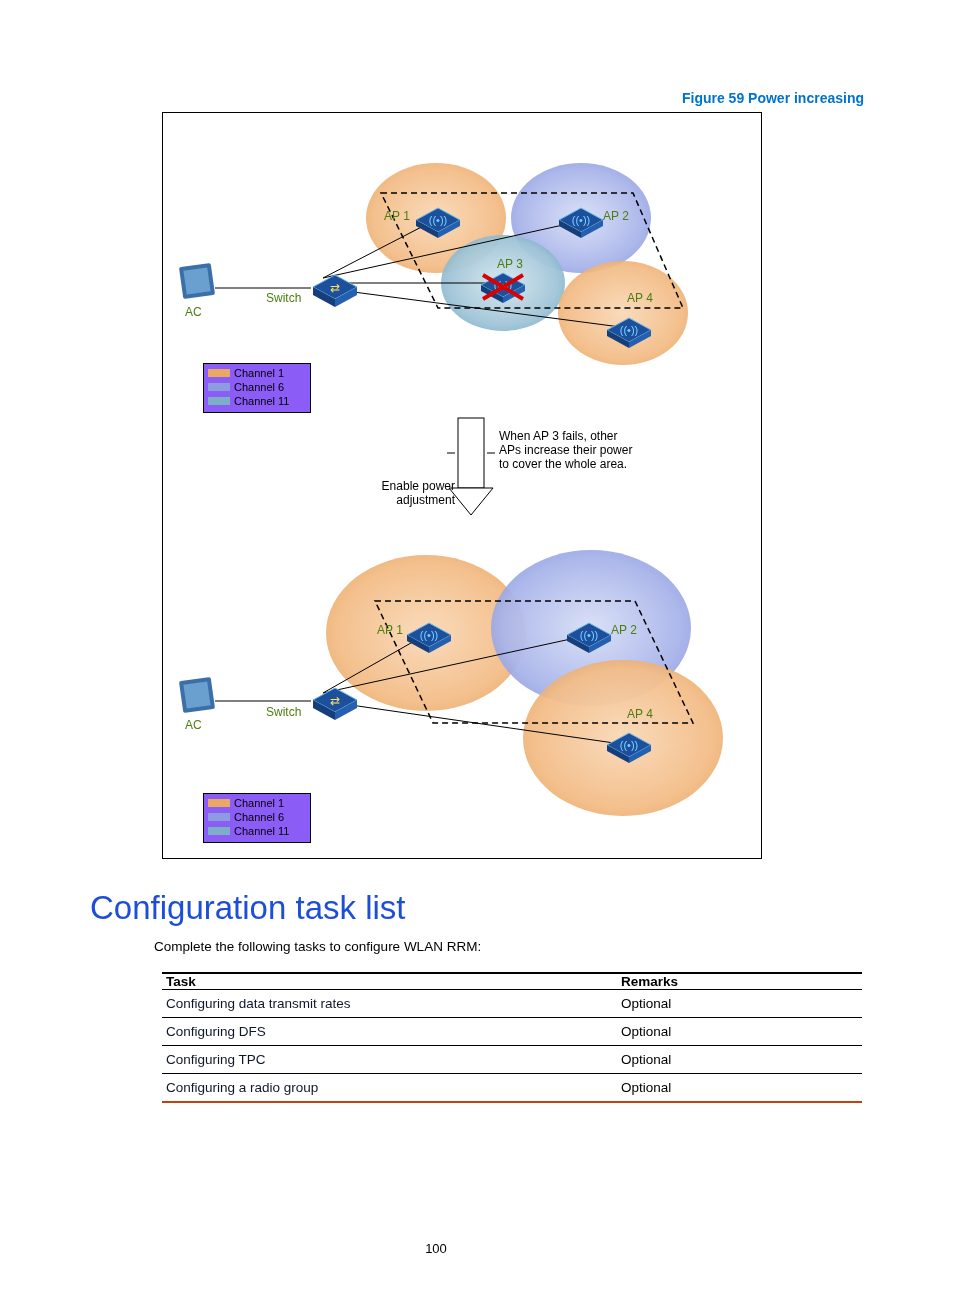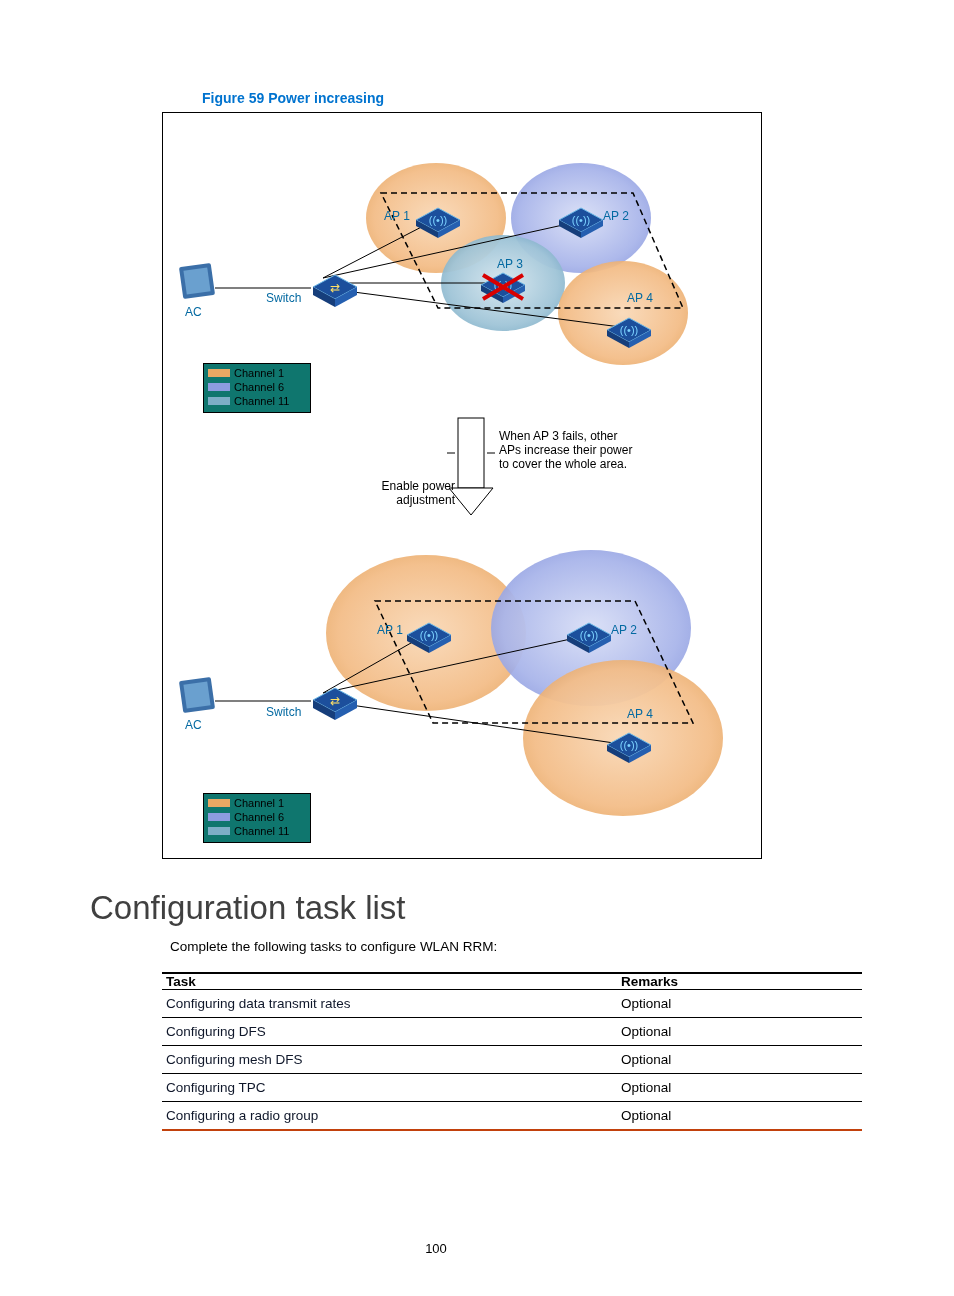"Figure 59 Power increasing" .figure-caption { text-align: none -> right }
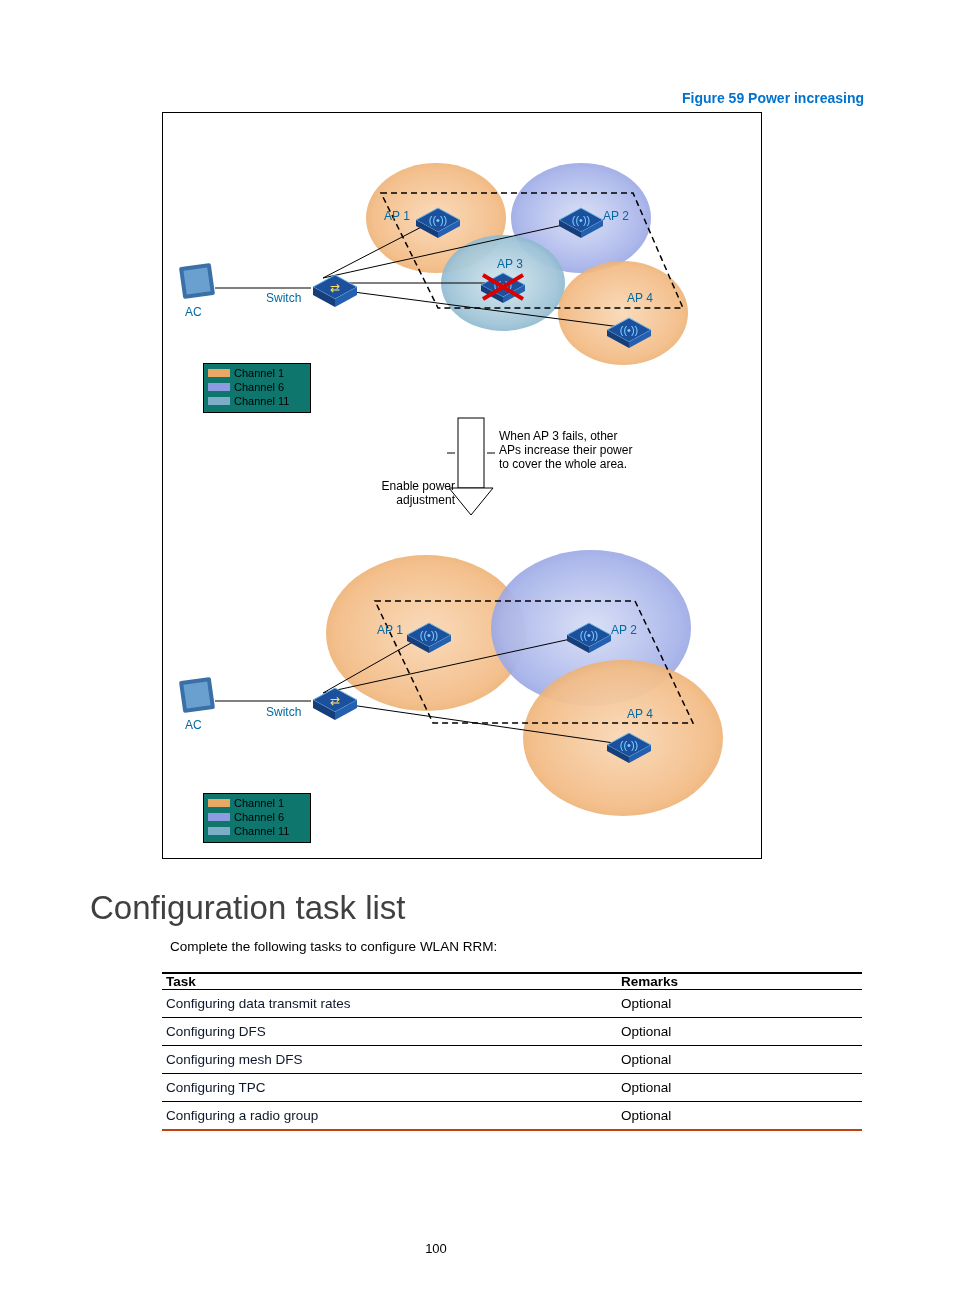"AP 1" .flabel { color: #0369a1 -> #4d7c0f }
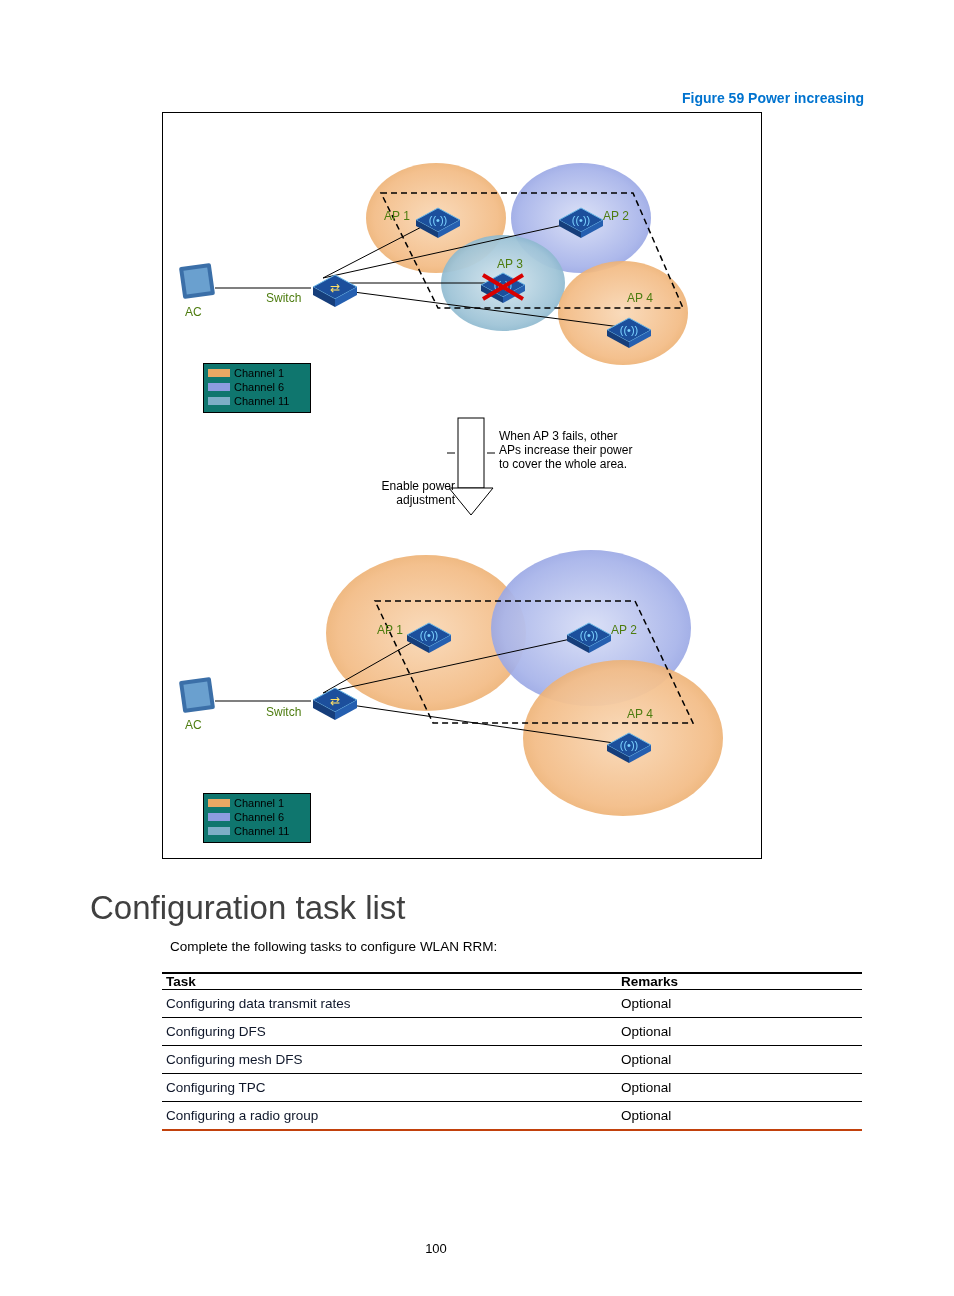"Channel 1" .legend-box { background: #0f766e -> #8b5cf6 }
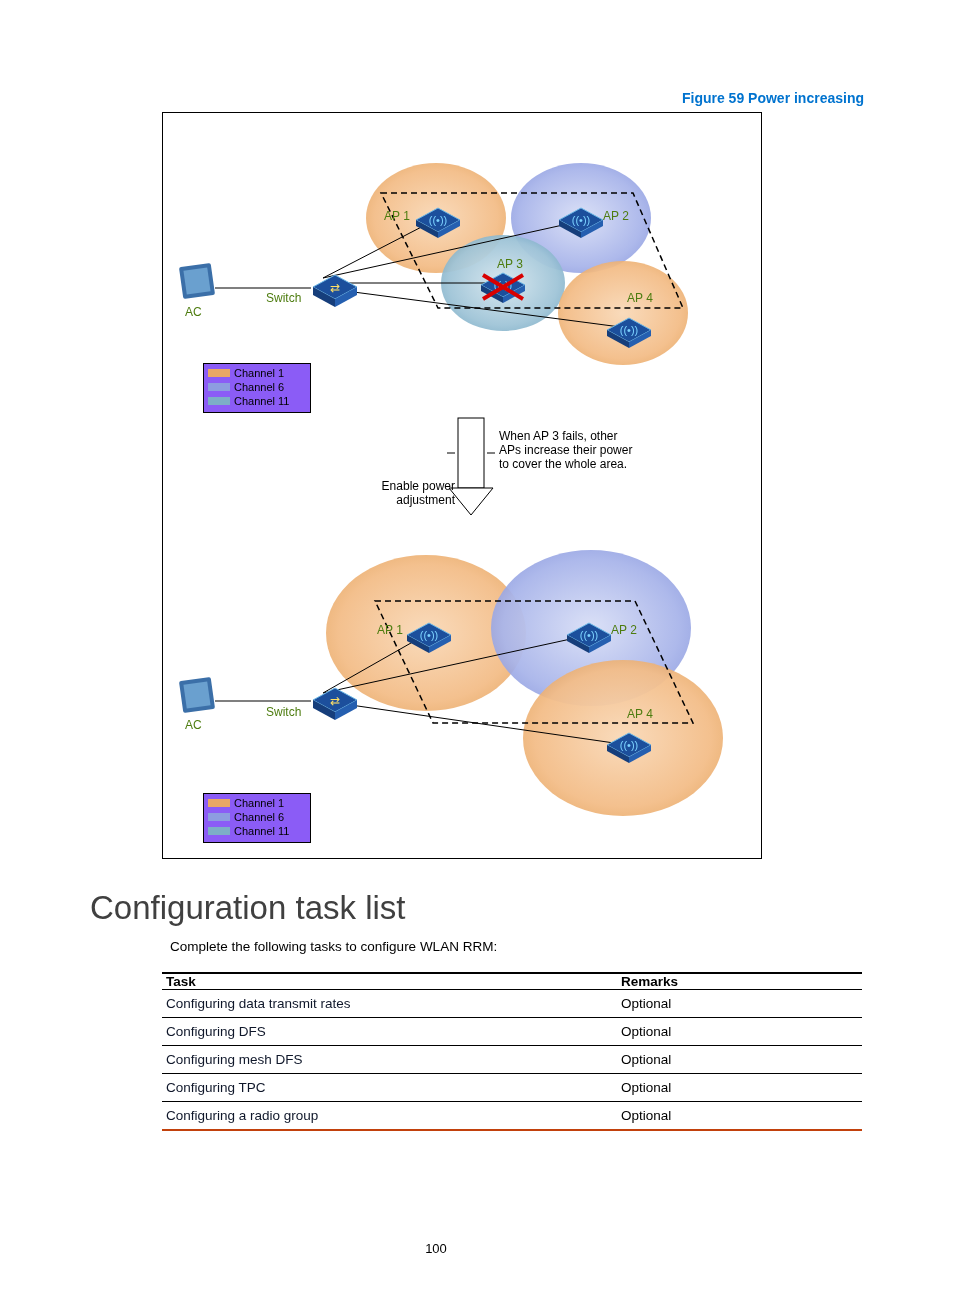"Configuration task list" .h1 { color: #404040 -> #1d4ed8 }
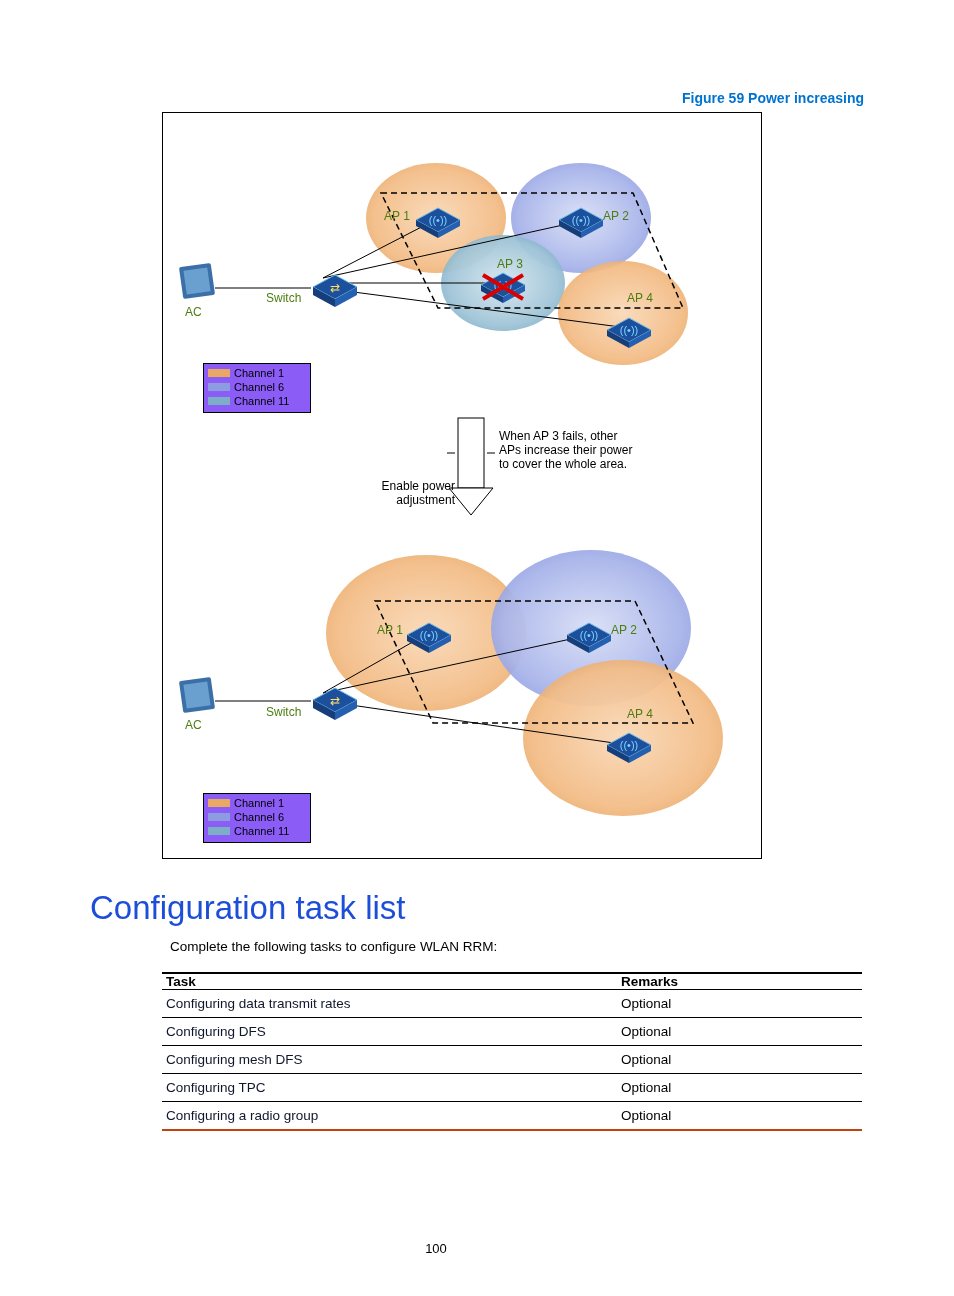"Complete the following tasks to" .intro { margin-left: 80px -> 64px }
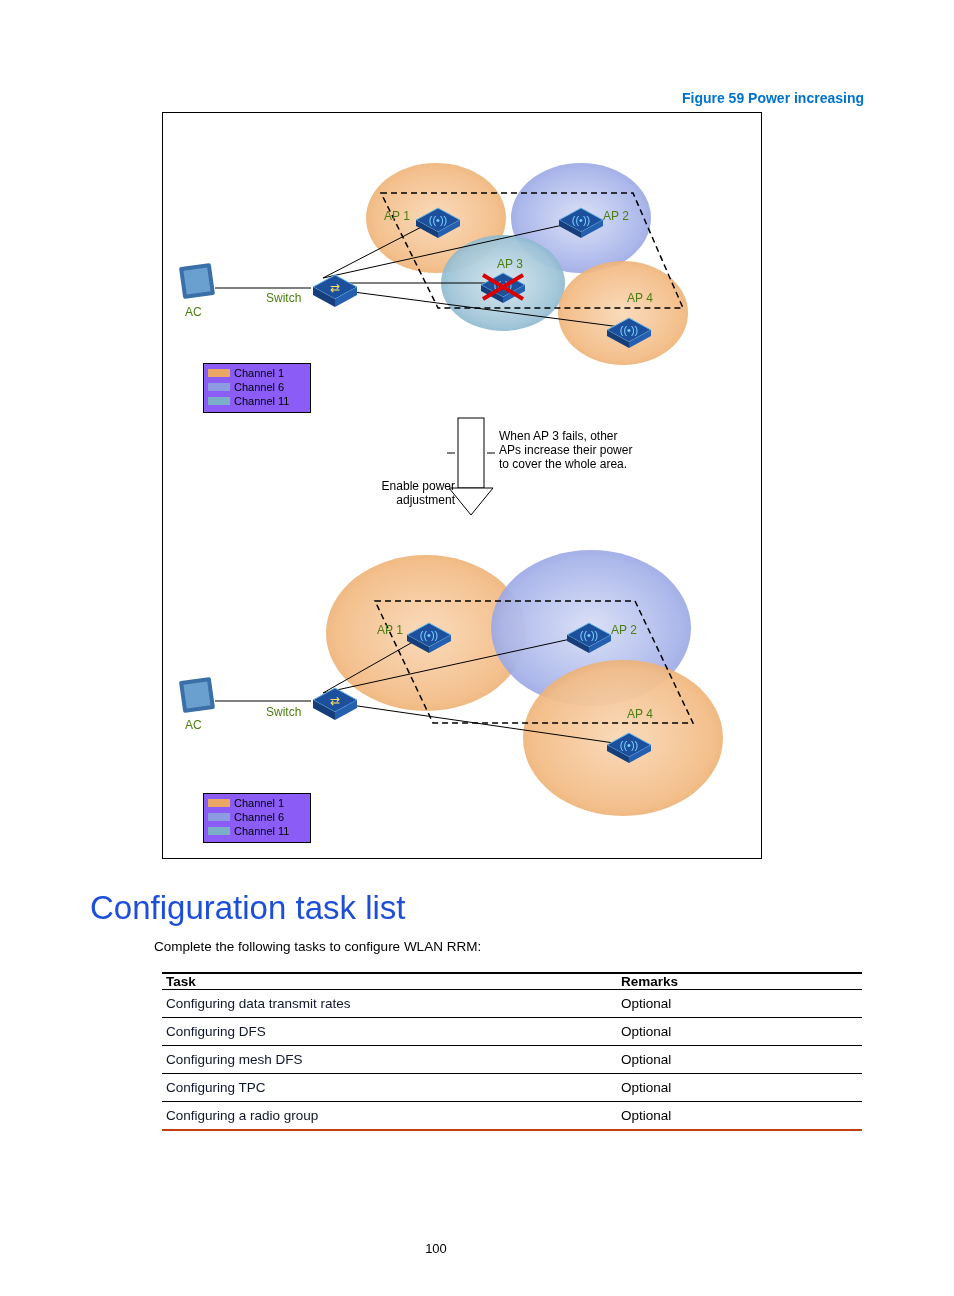"Configuring mesh DFS" tr { html: <tr> <td>Configuring mesh DFS</td> <td>Optional</td> </tr> -> none }
